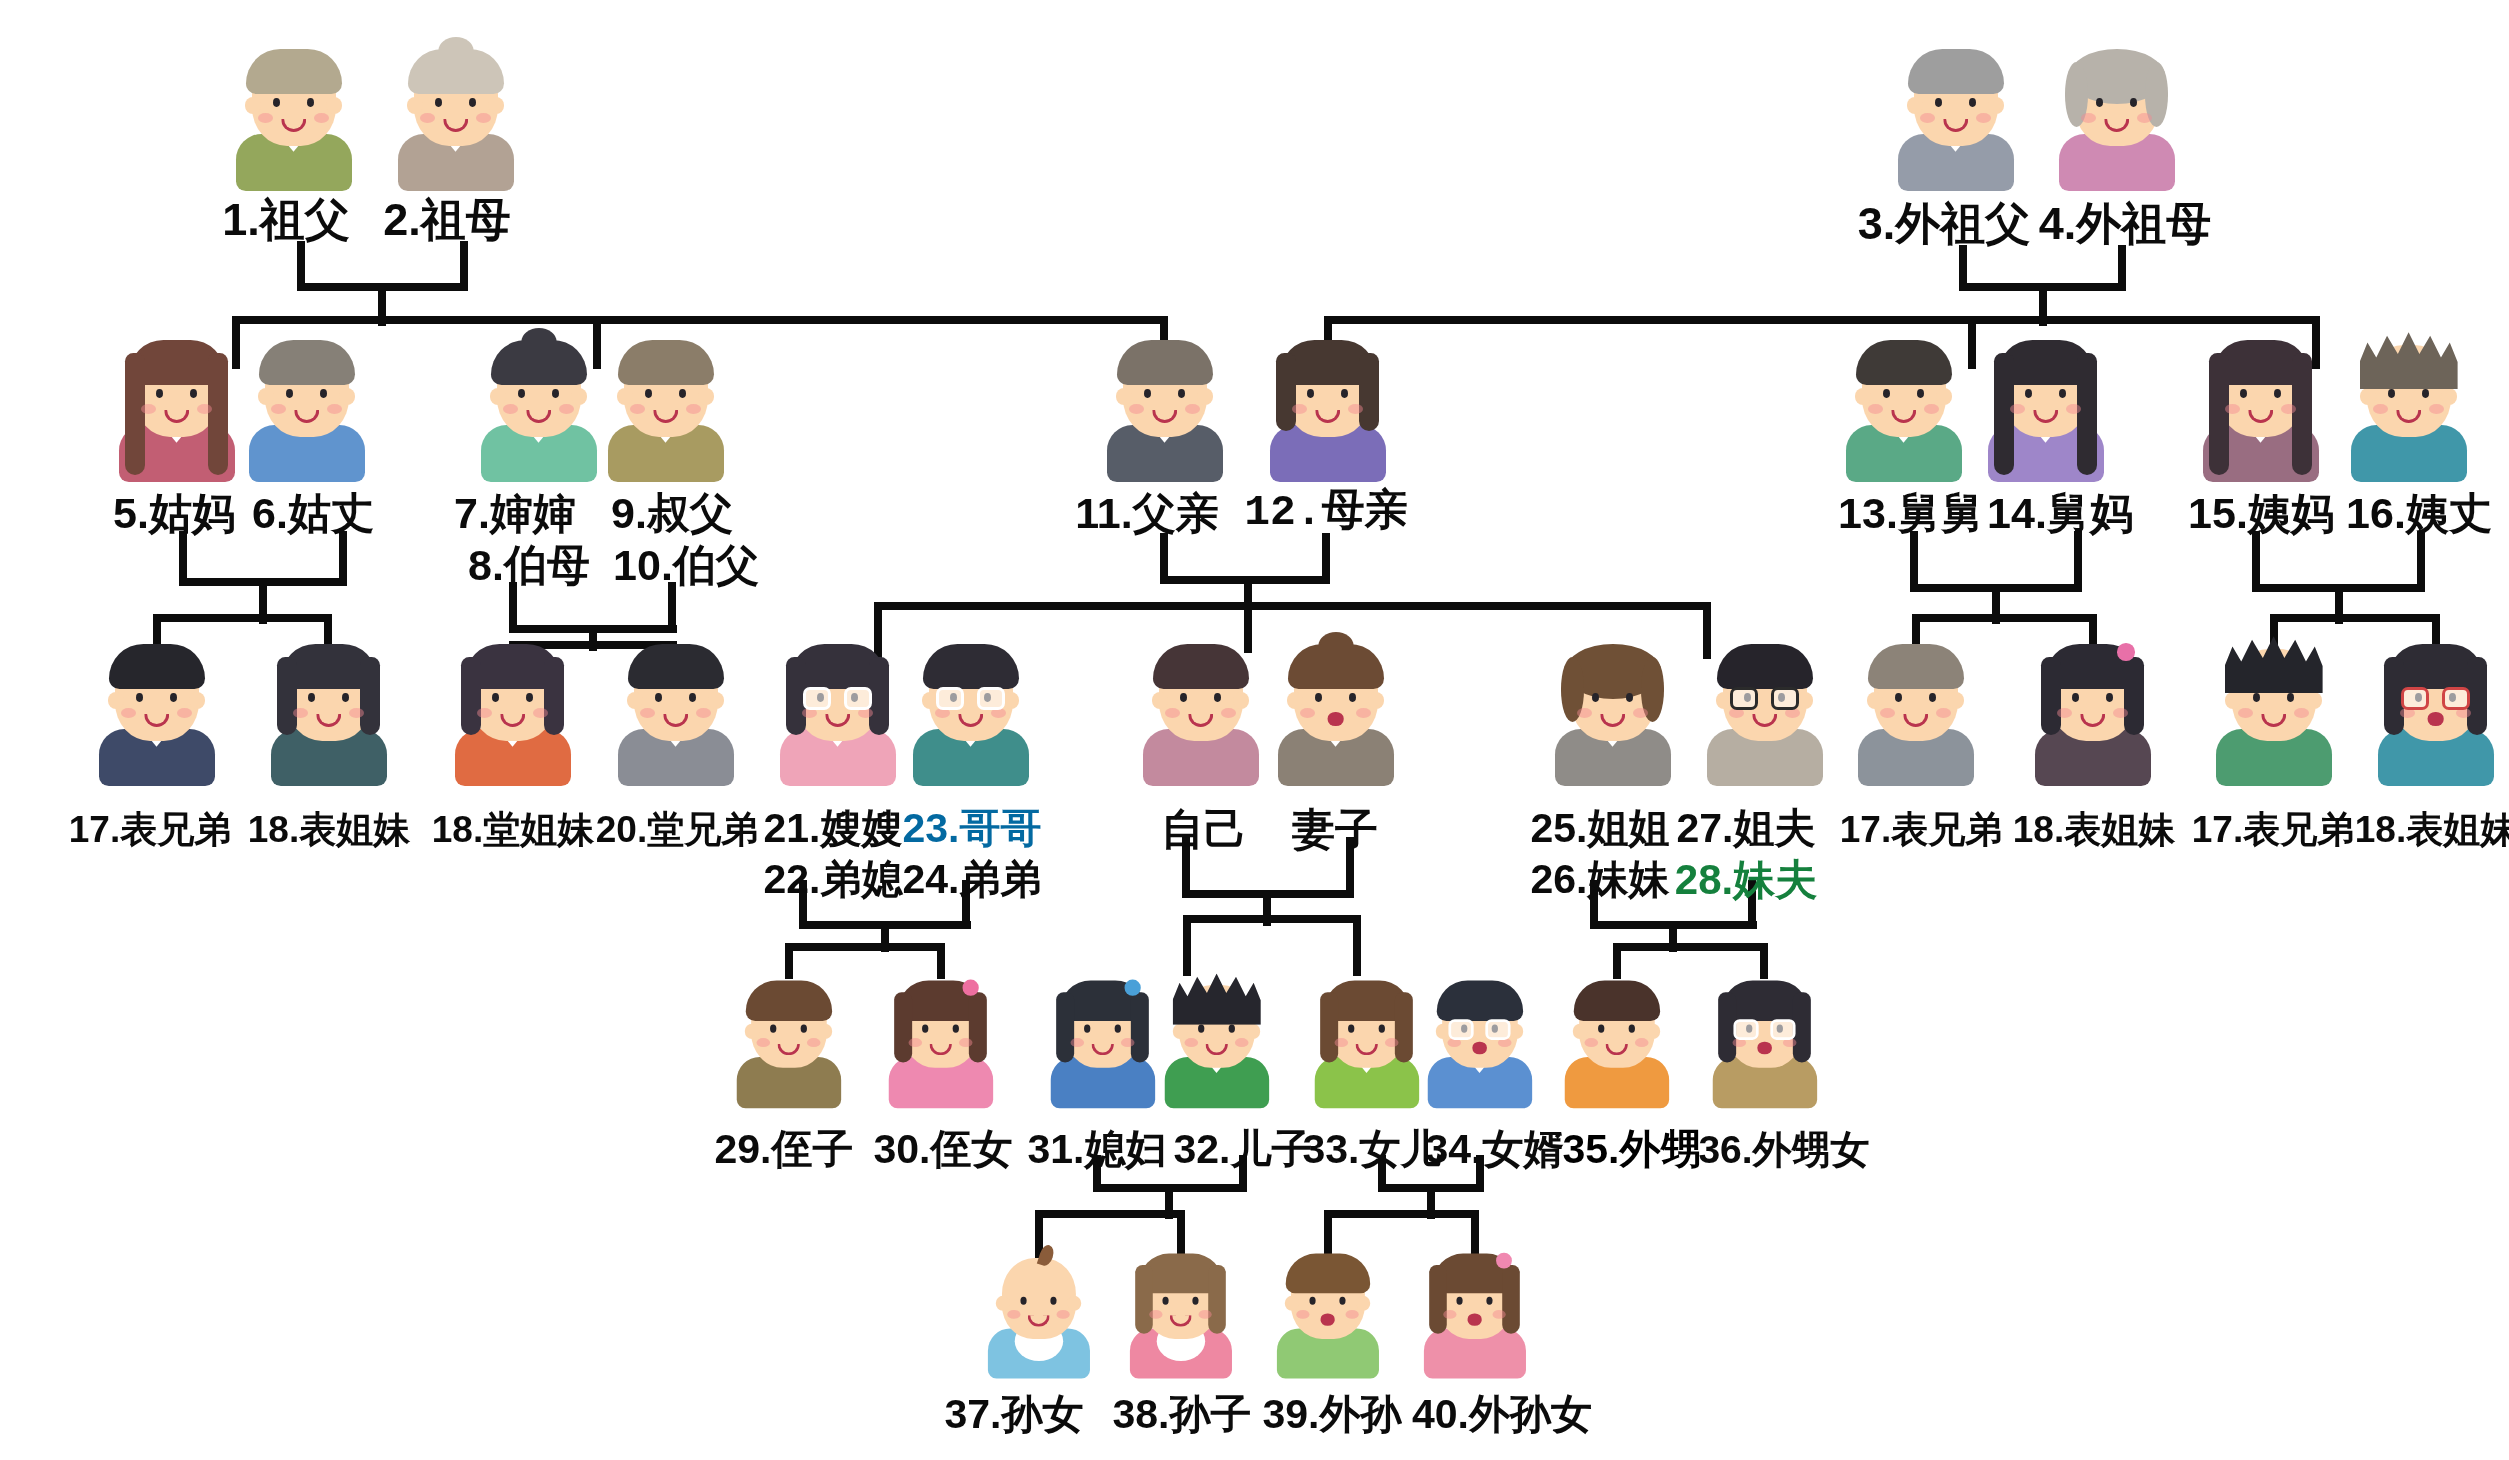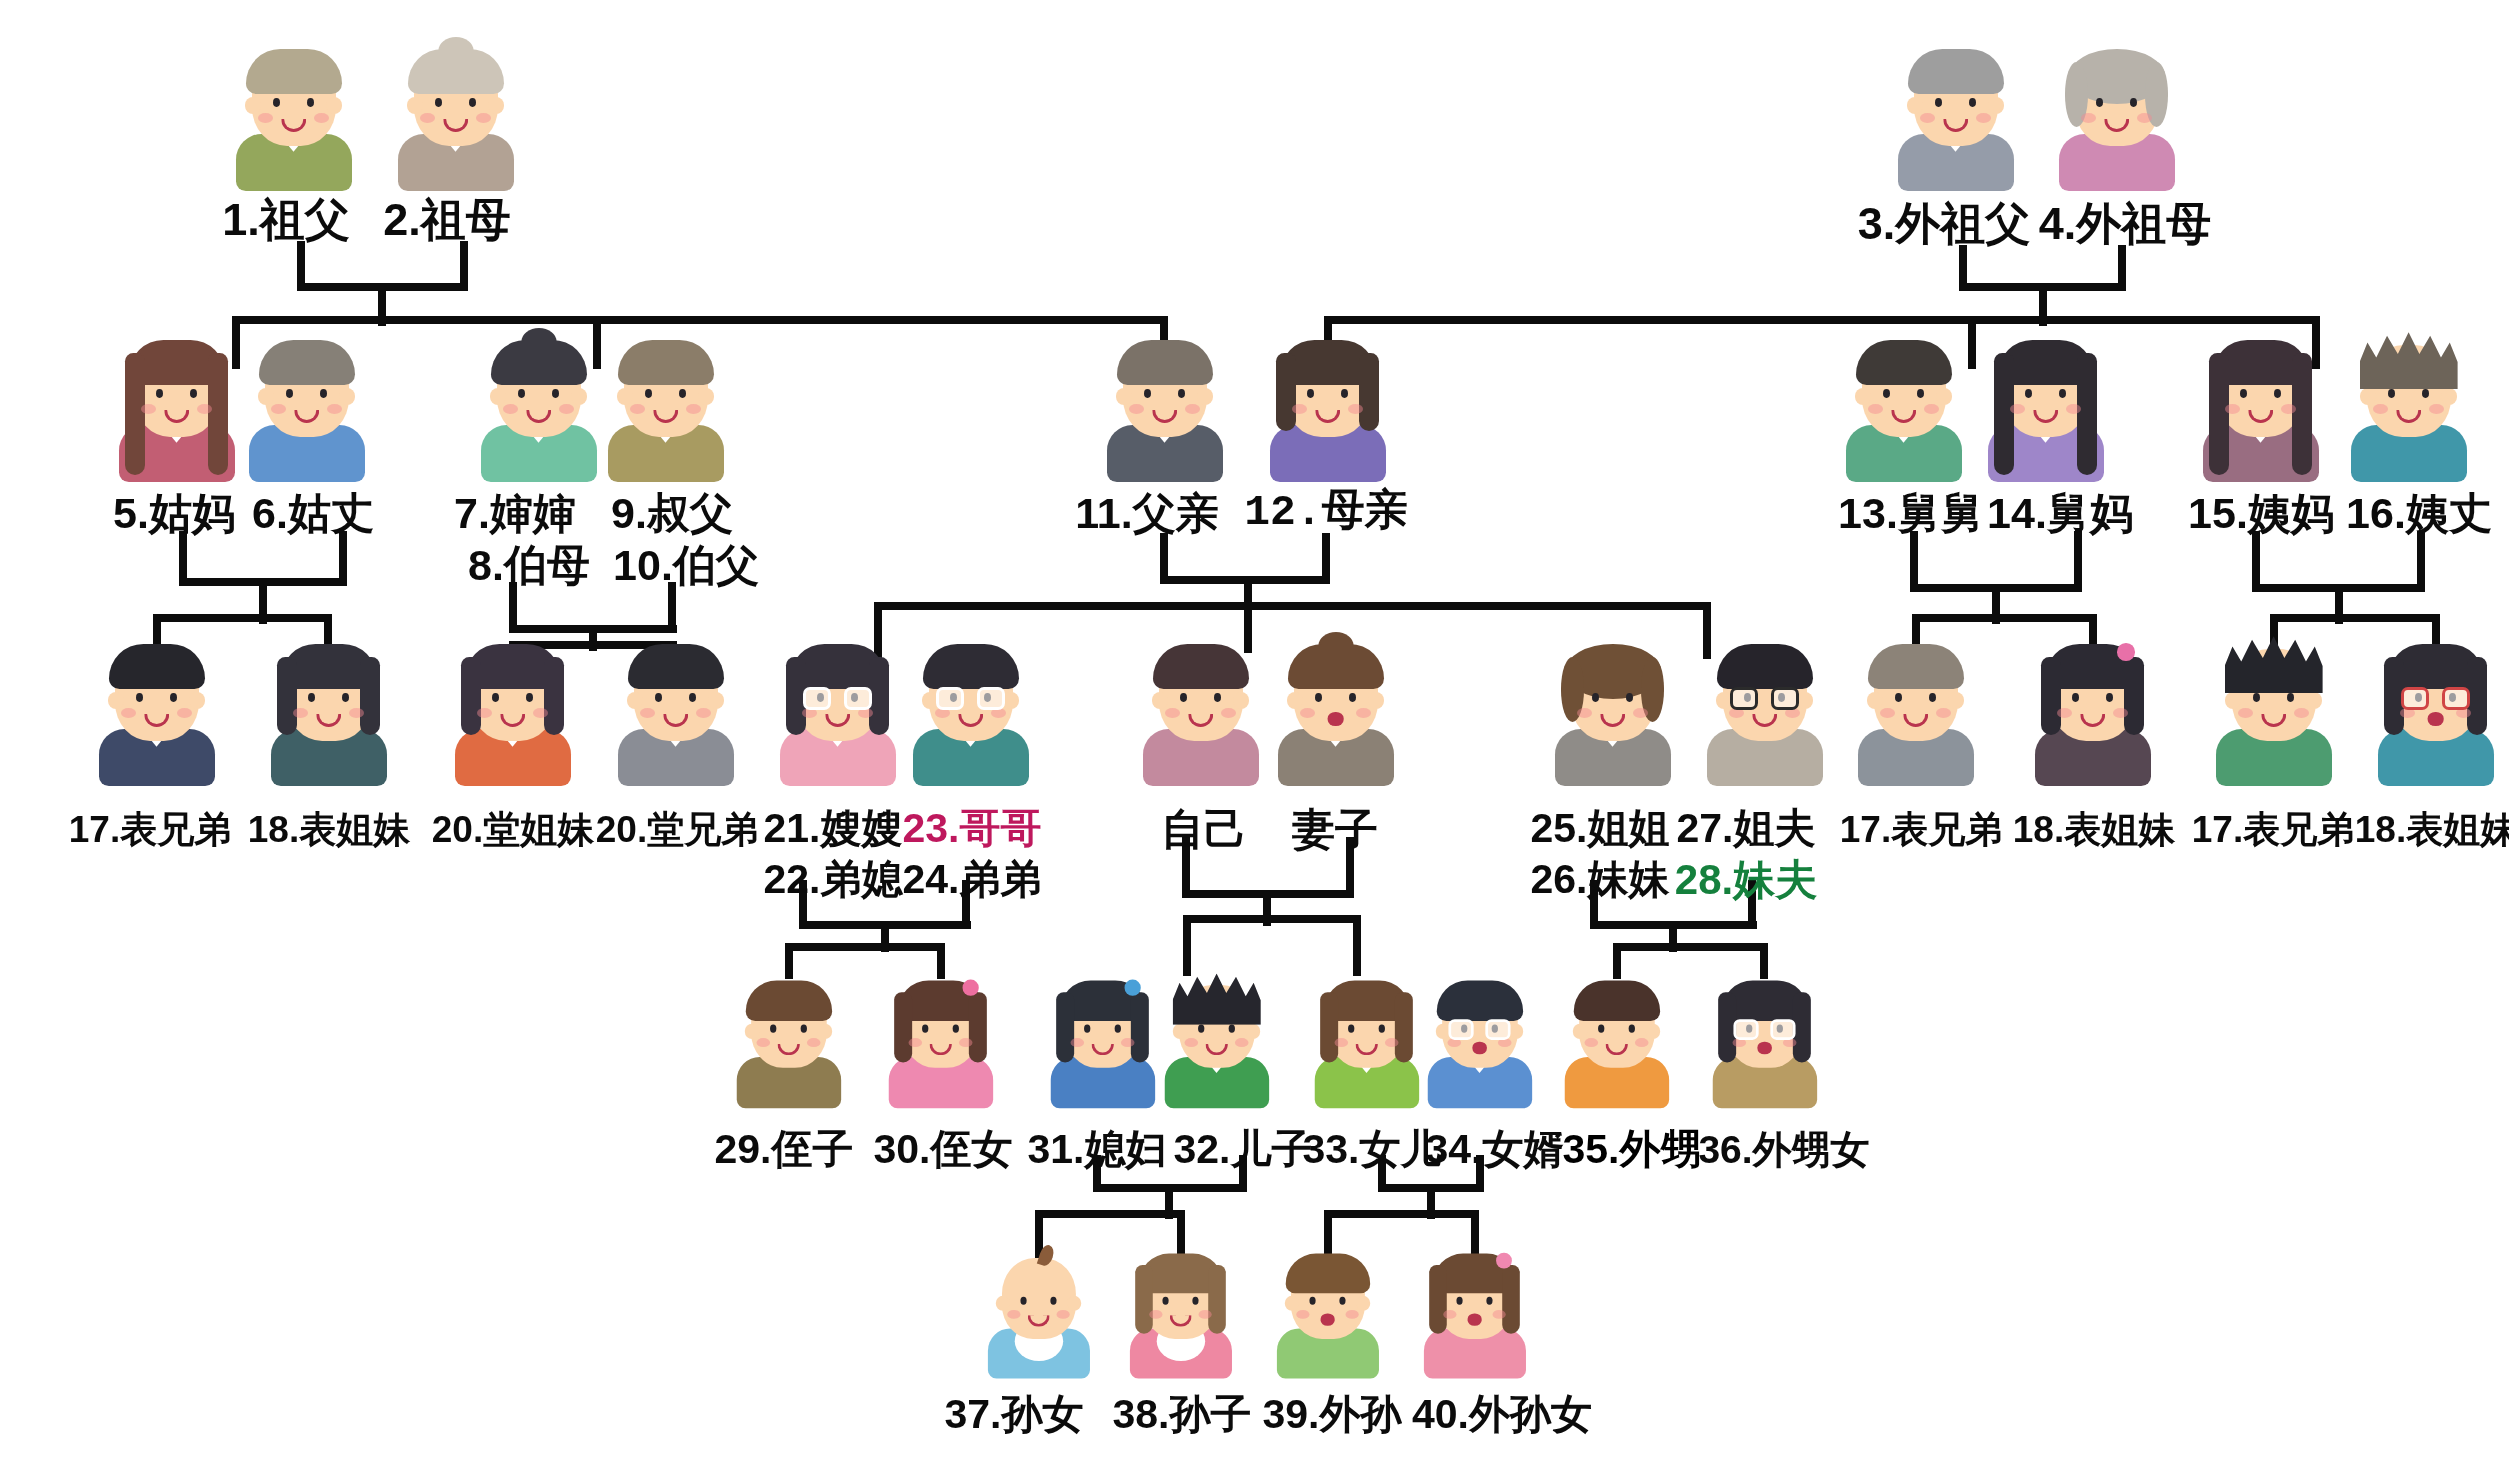"20.堂姐妹" div.klabel { text: 20 -> 18 }
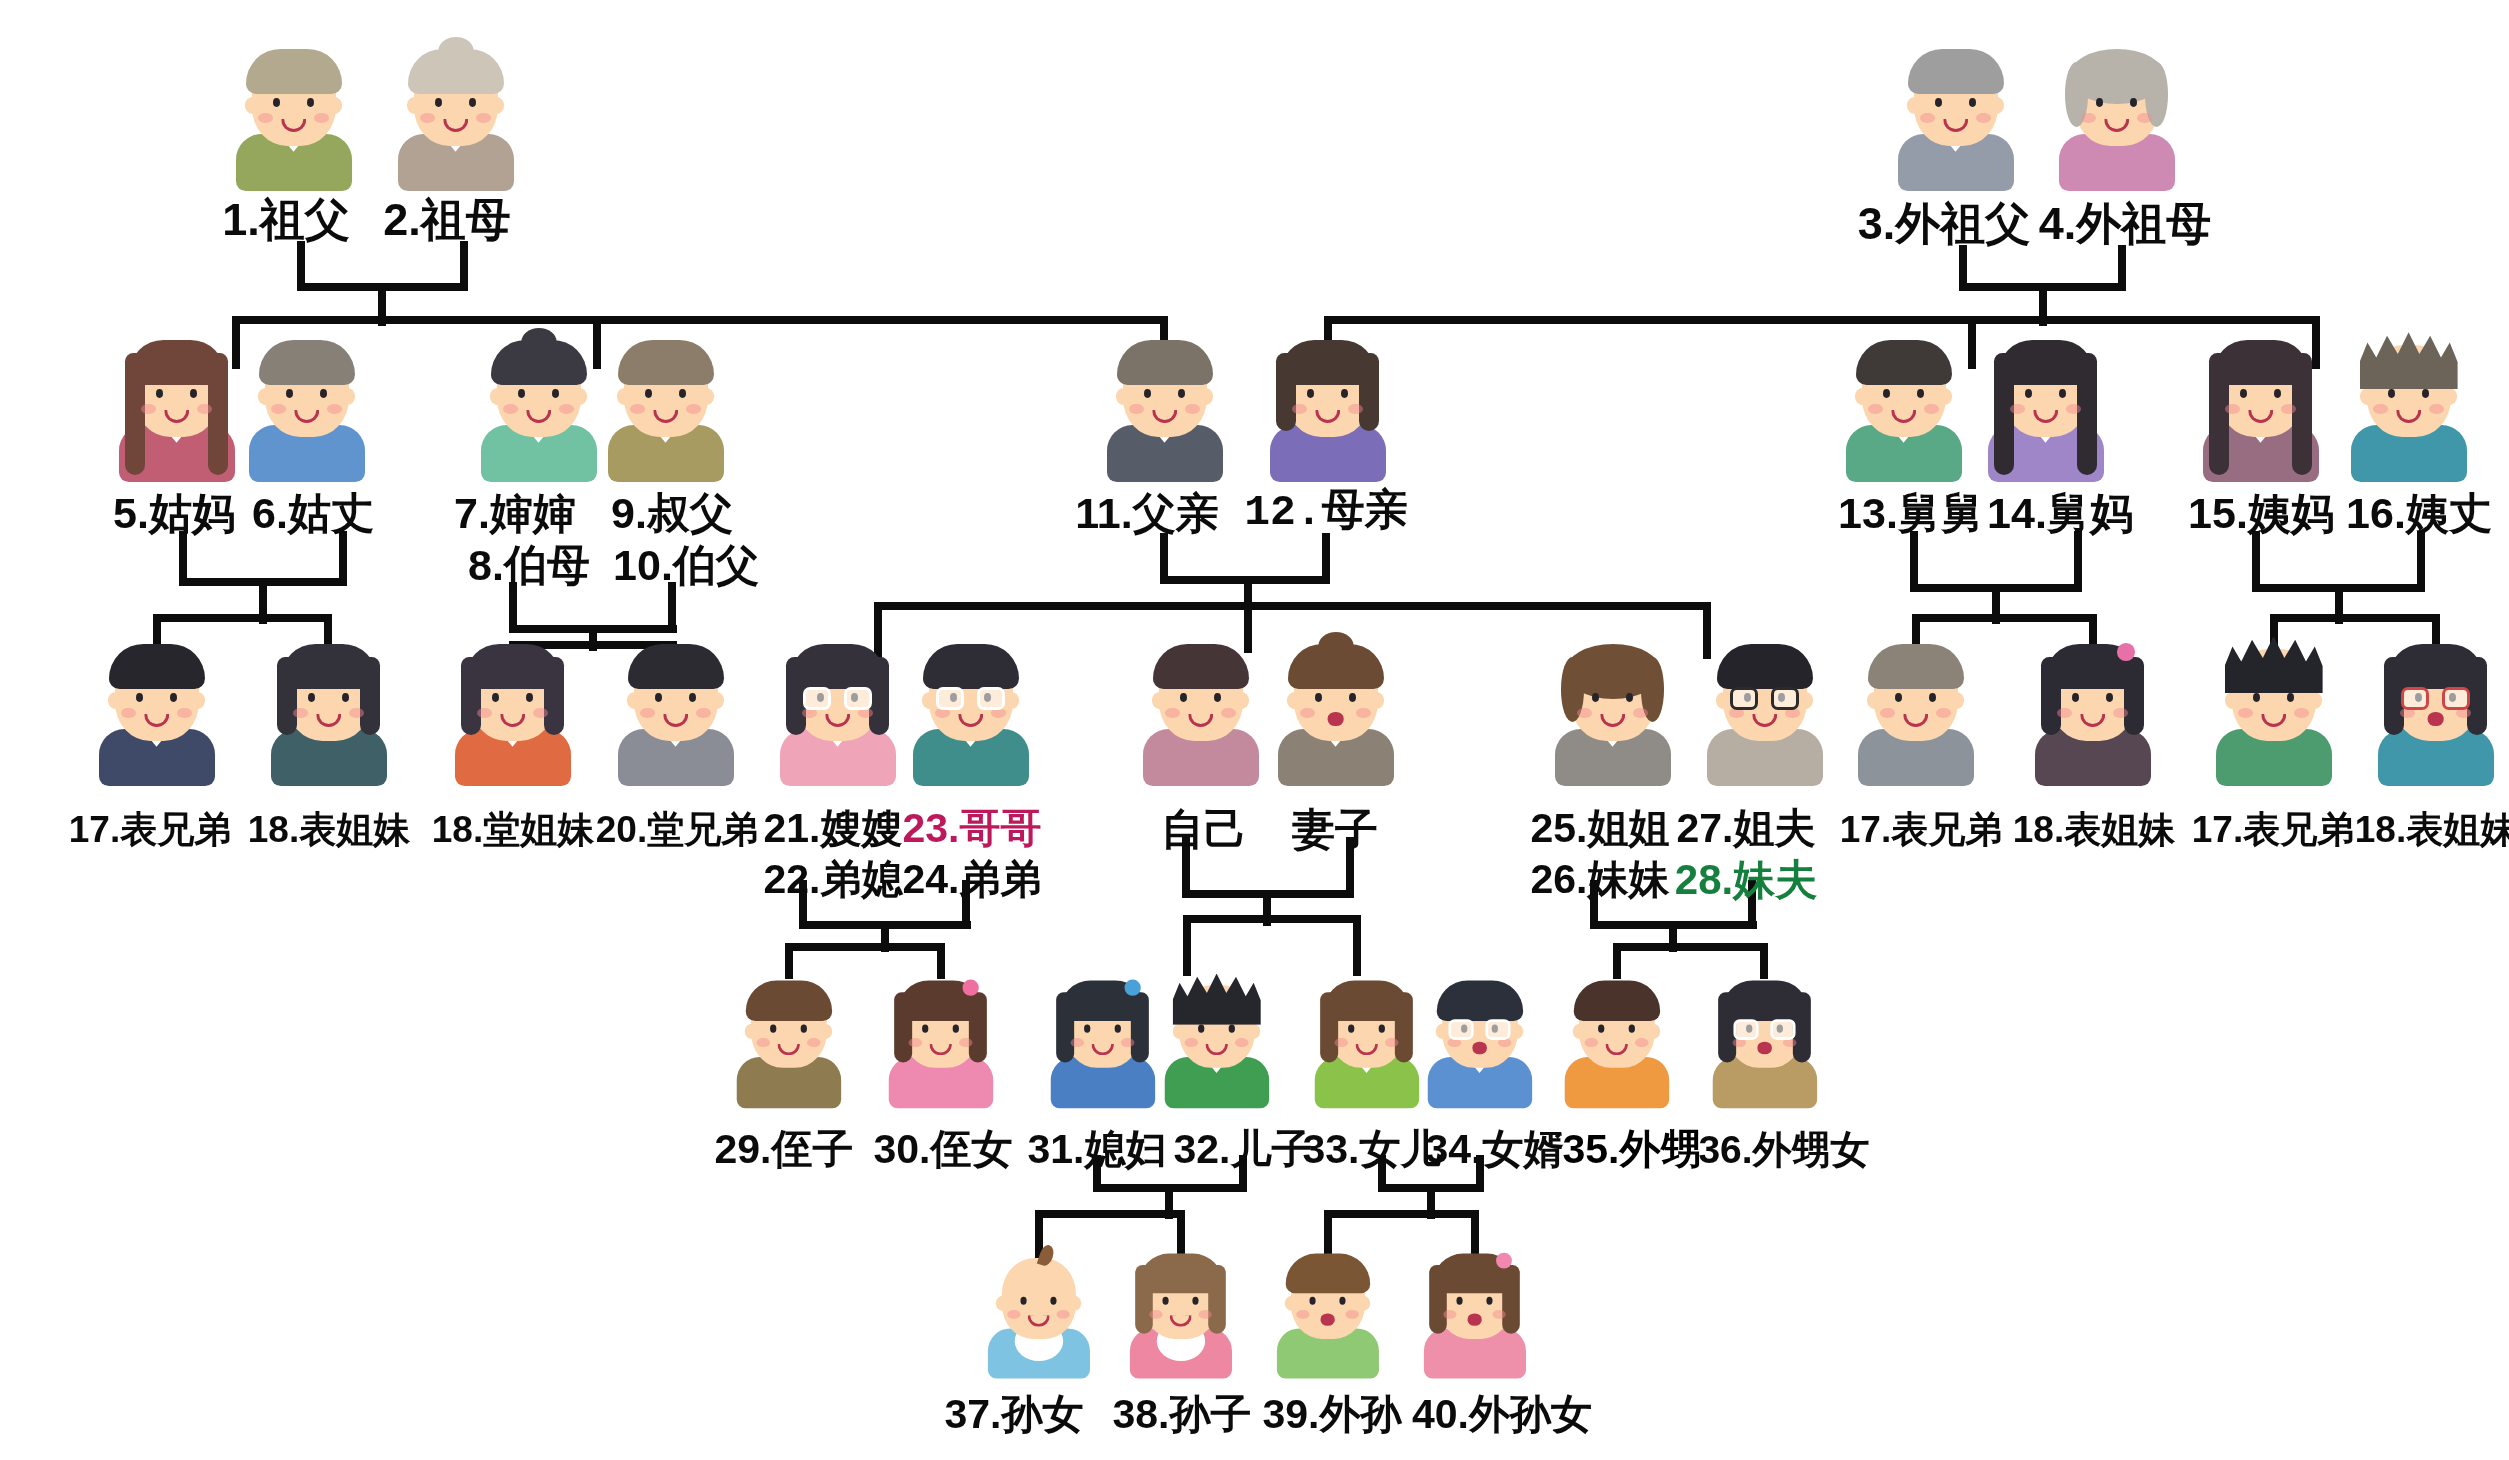"23.哥哥" div.klabel { color: #be185d -> #0369a1 }
